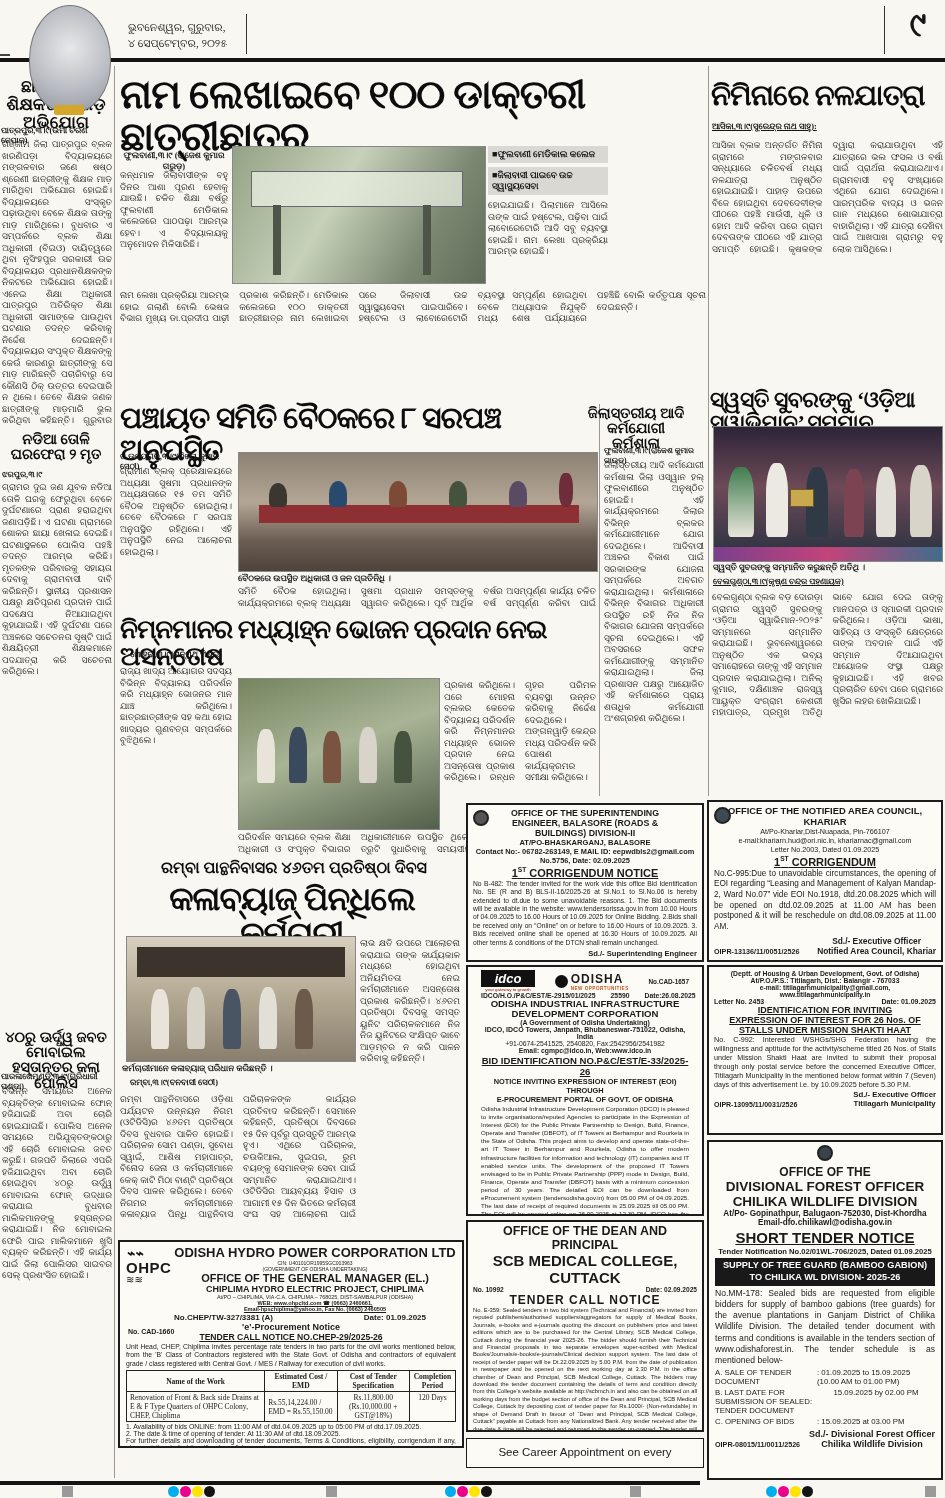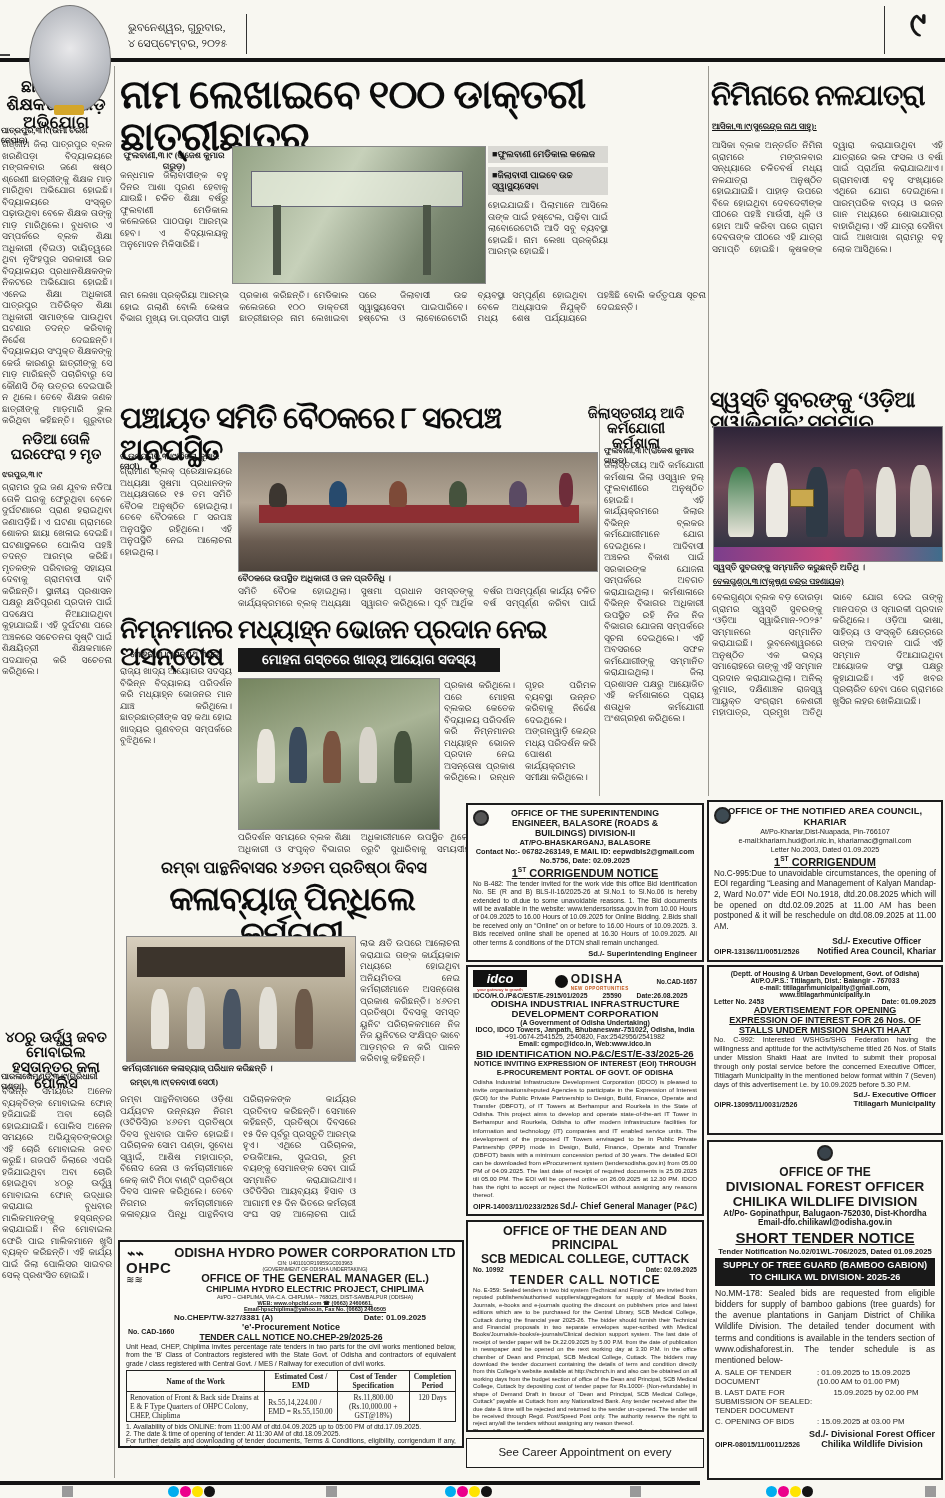"ମୋହନା ଗସ୍ତରେ ଖାଦ୍ୟ ଆୟୋଗ ସଦସ୍ୟ" div.abs { html: <div>ମୋହନା ଗସ୍ତରେ ଖାଦ୍ୟ ଆୟୋଗ ସଦସ୍ୟ</div> -> none }
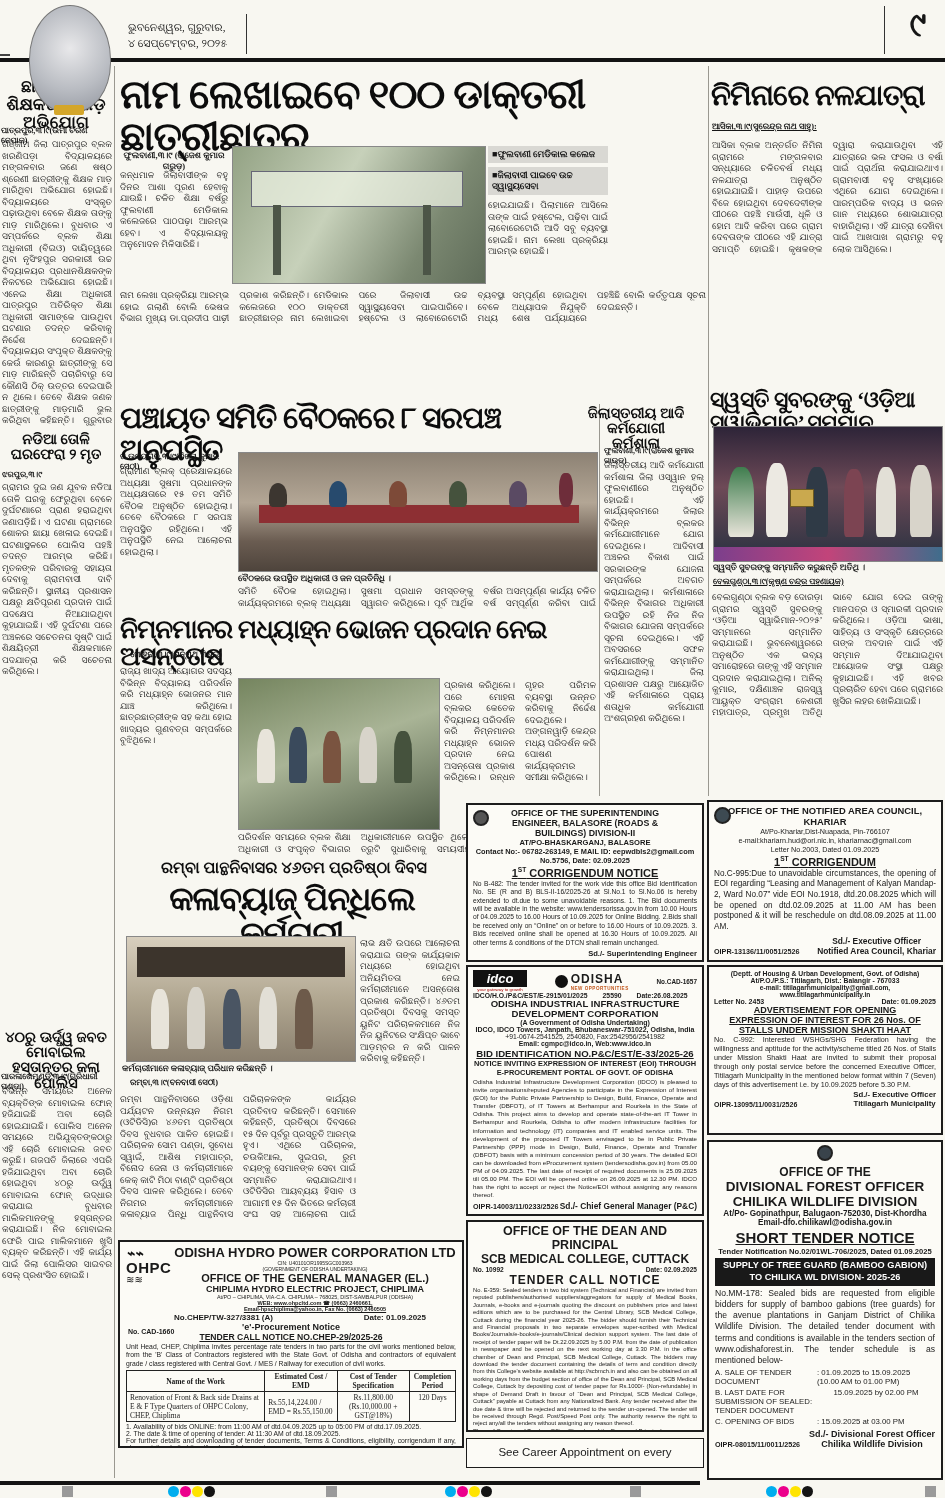"idco" div.abs { padding: 3px 5px -> 3px 13px }
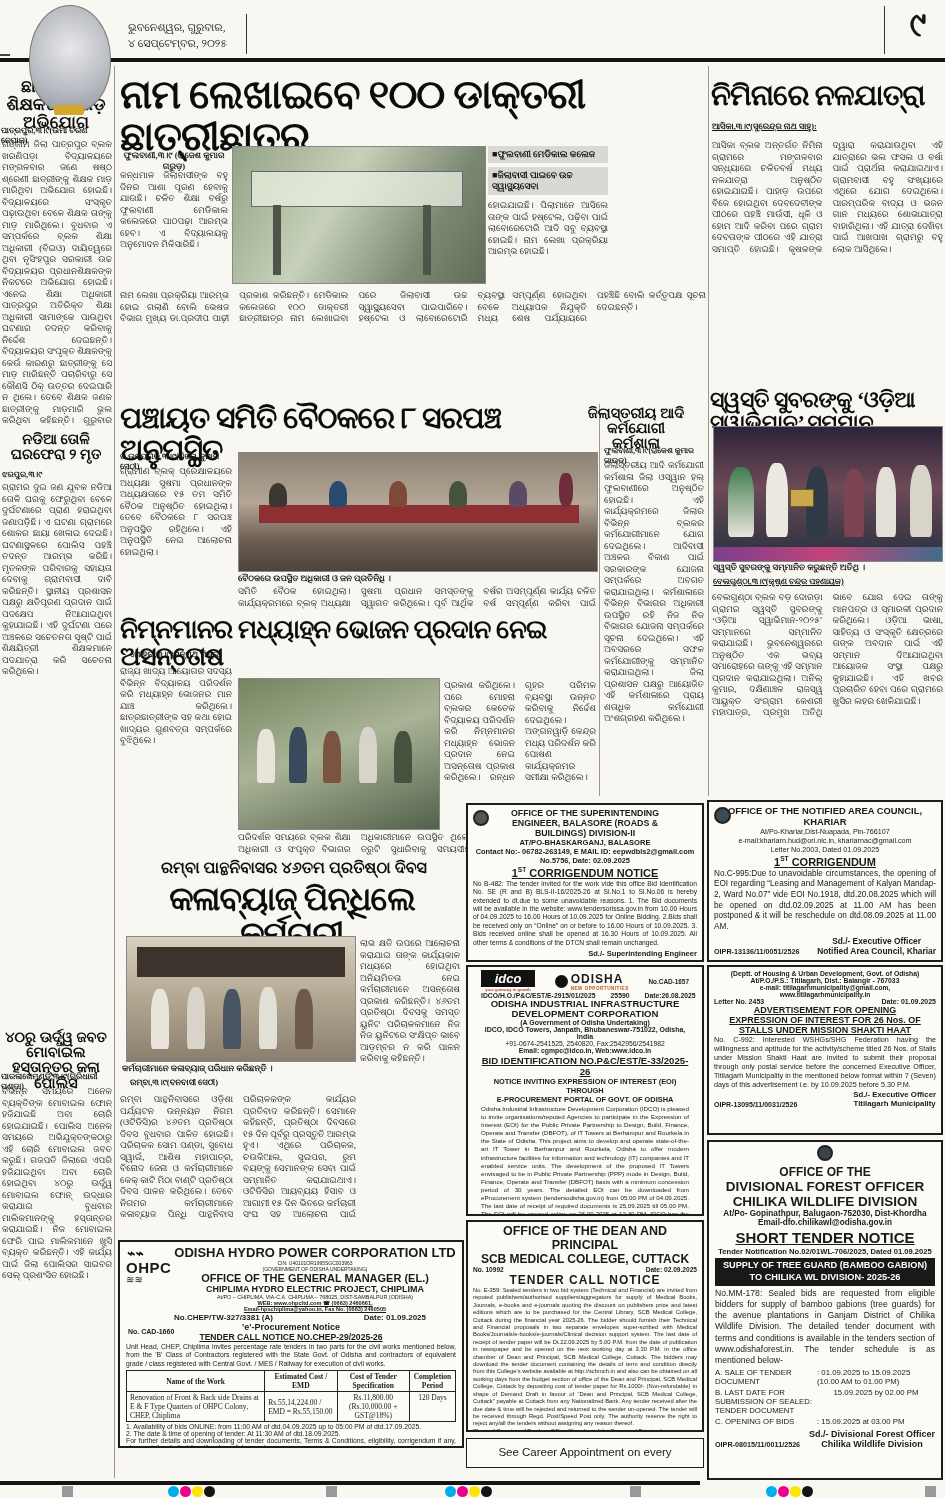"ADVERTISEMENT FOR OPENING" div.ctr { text: ADVERTISEMENT FOR OPENING -> IDENTIFICATION FOR INVITING }
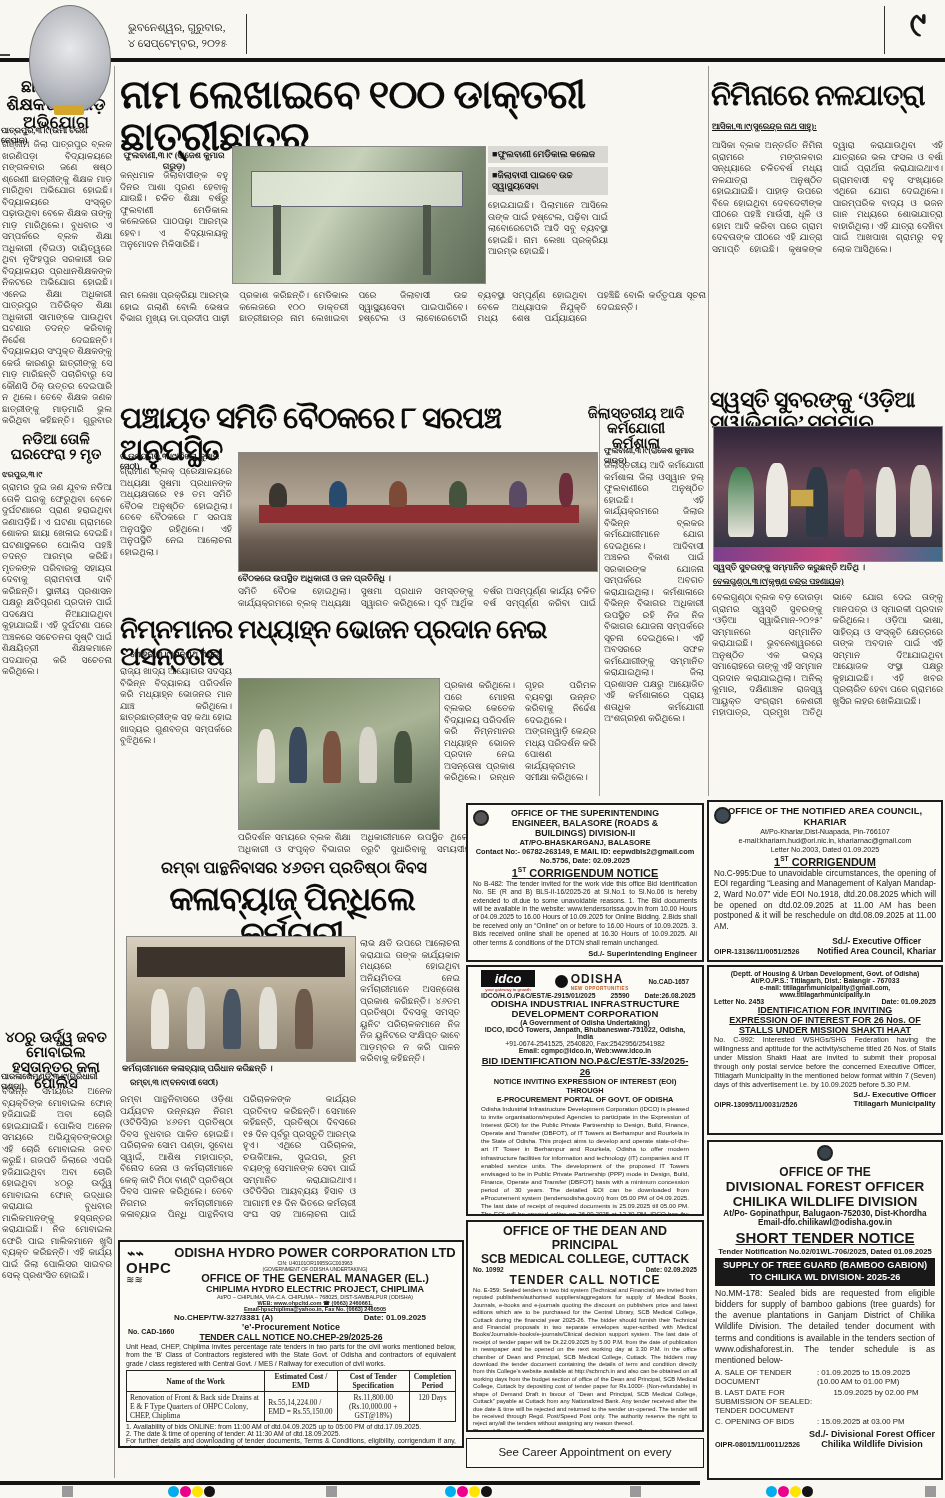"SCB MEDICAL COLLEGE, CUTTACK" div.ctr { font-size: 12px -> 15px }
